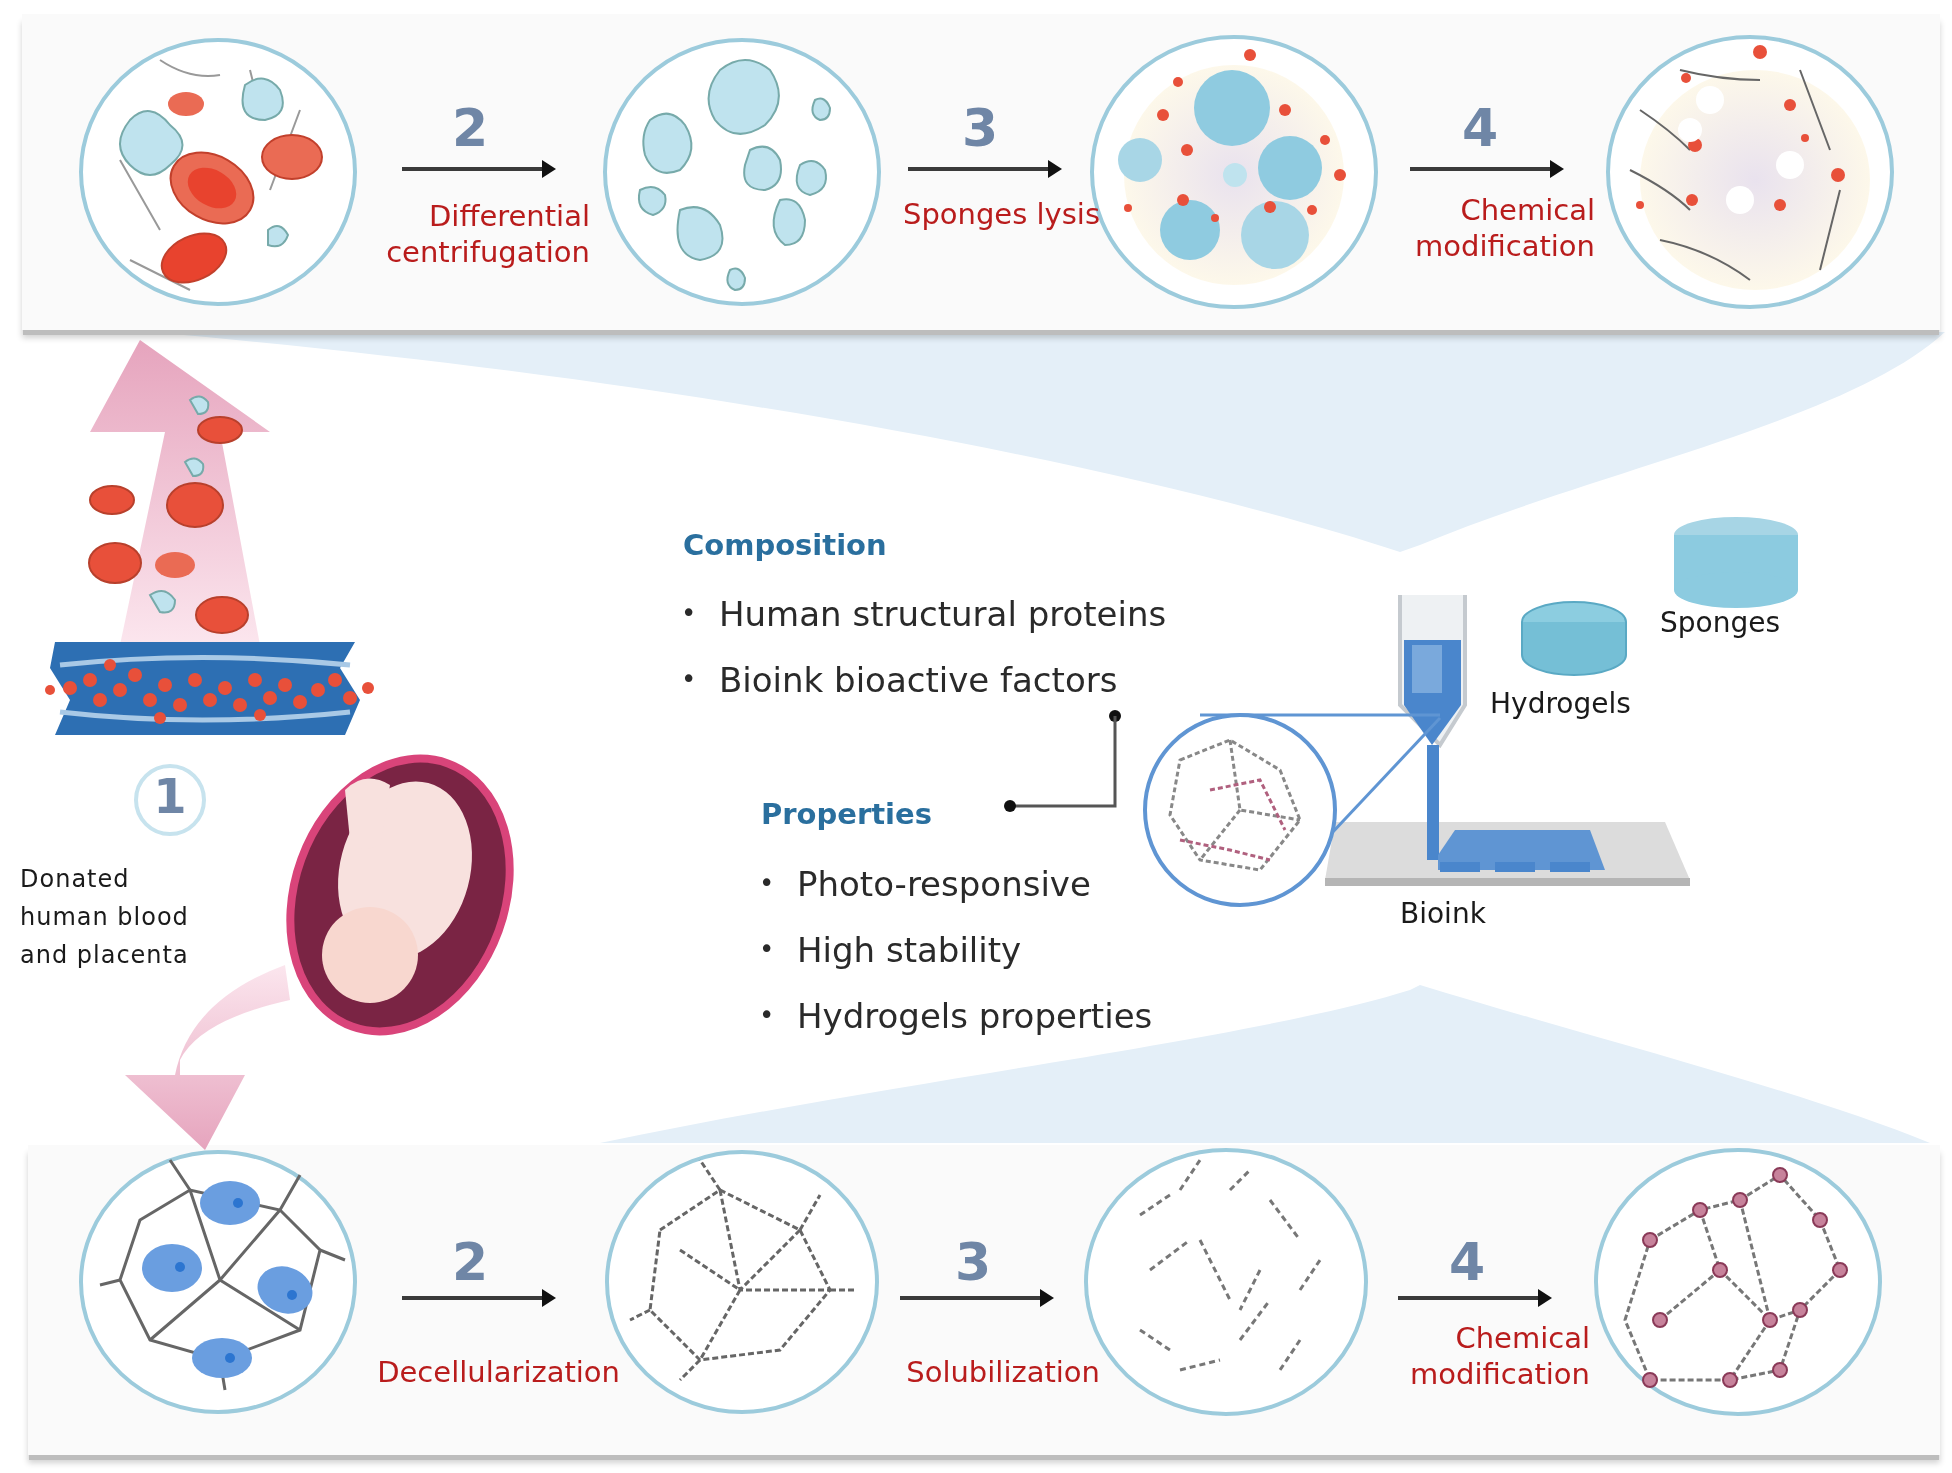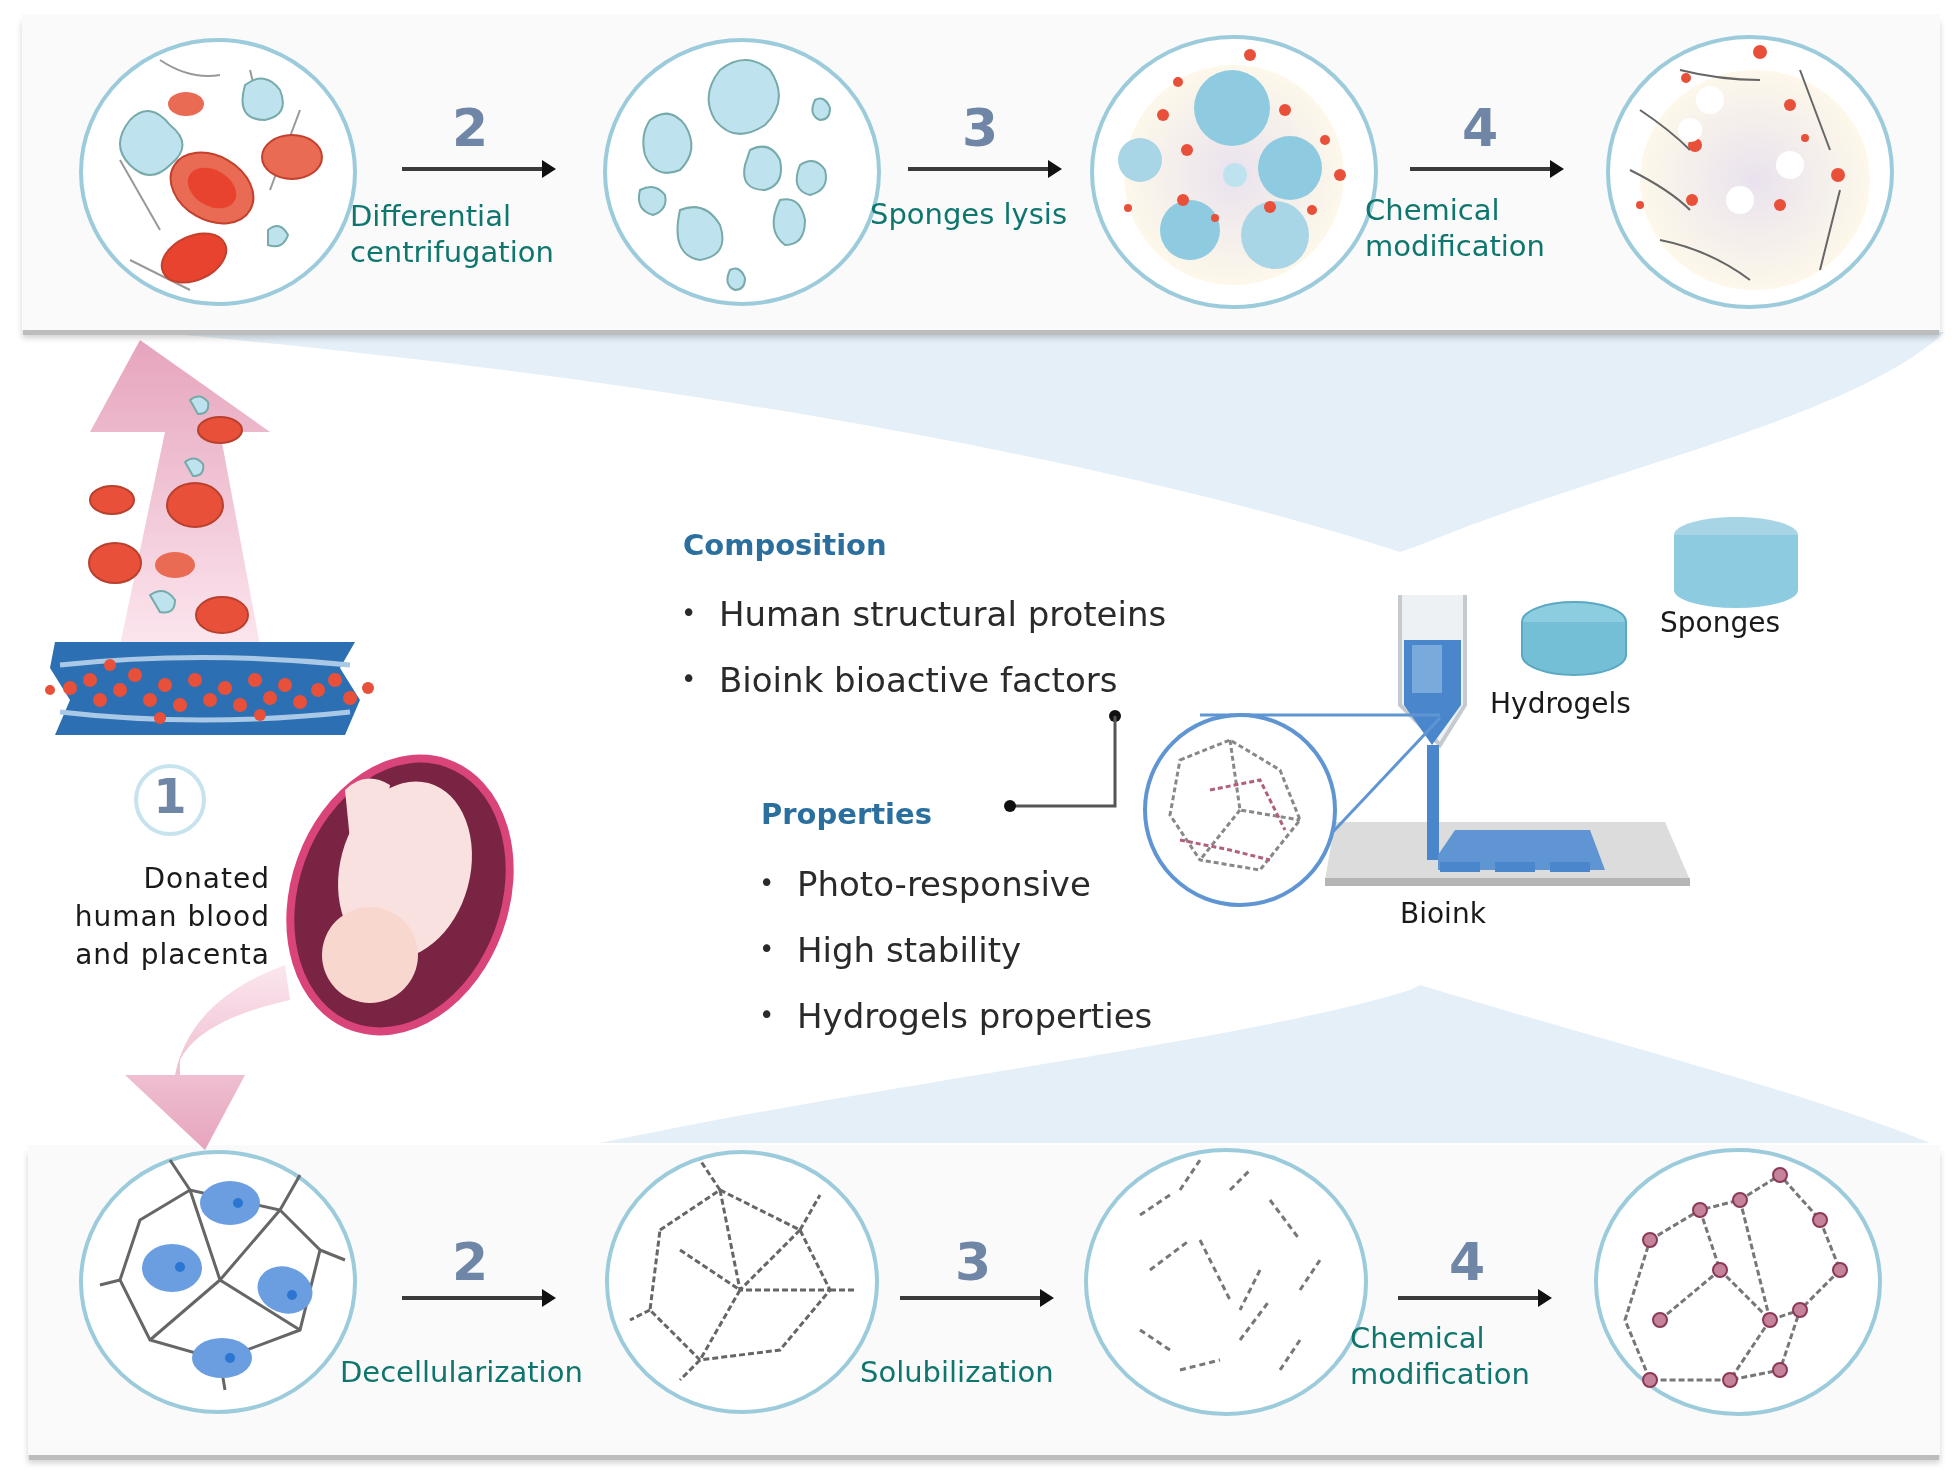"Differential" .step-label { color: #0f766e -> #b91c1c; text-align: left -> right }
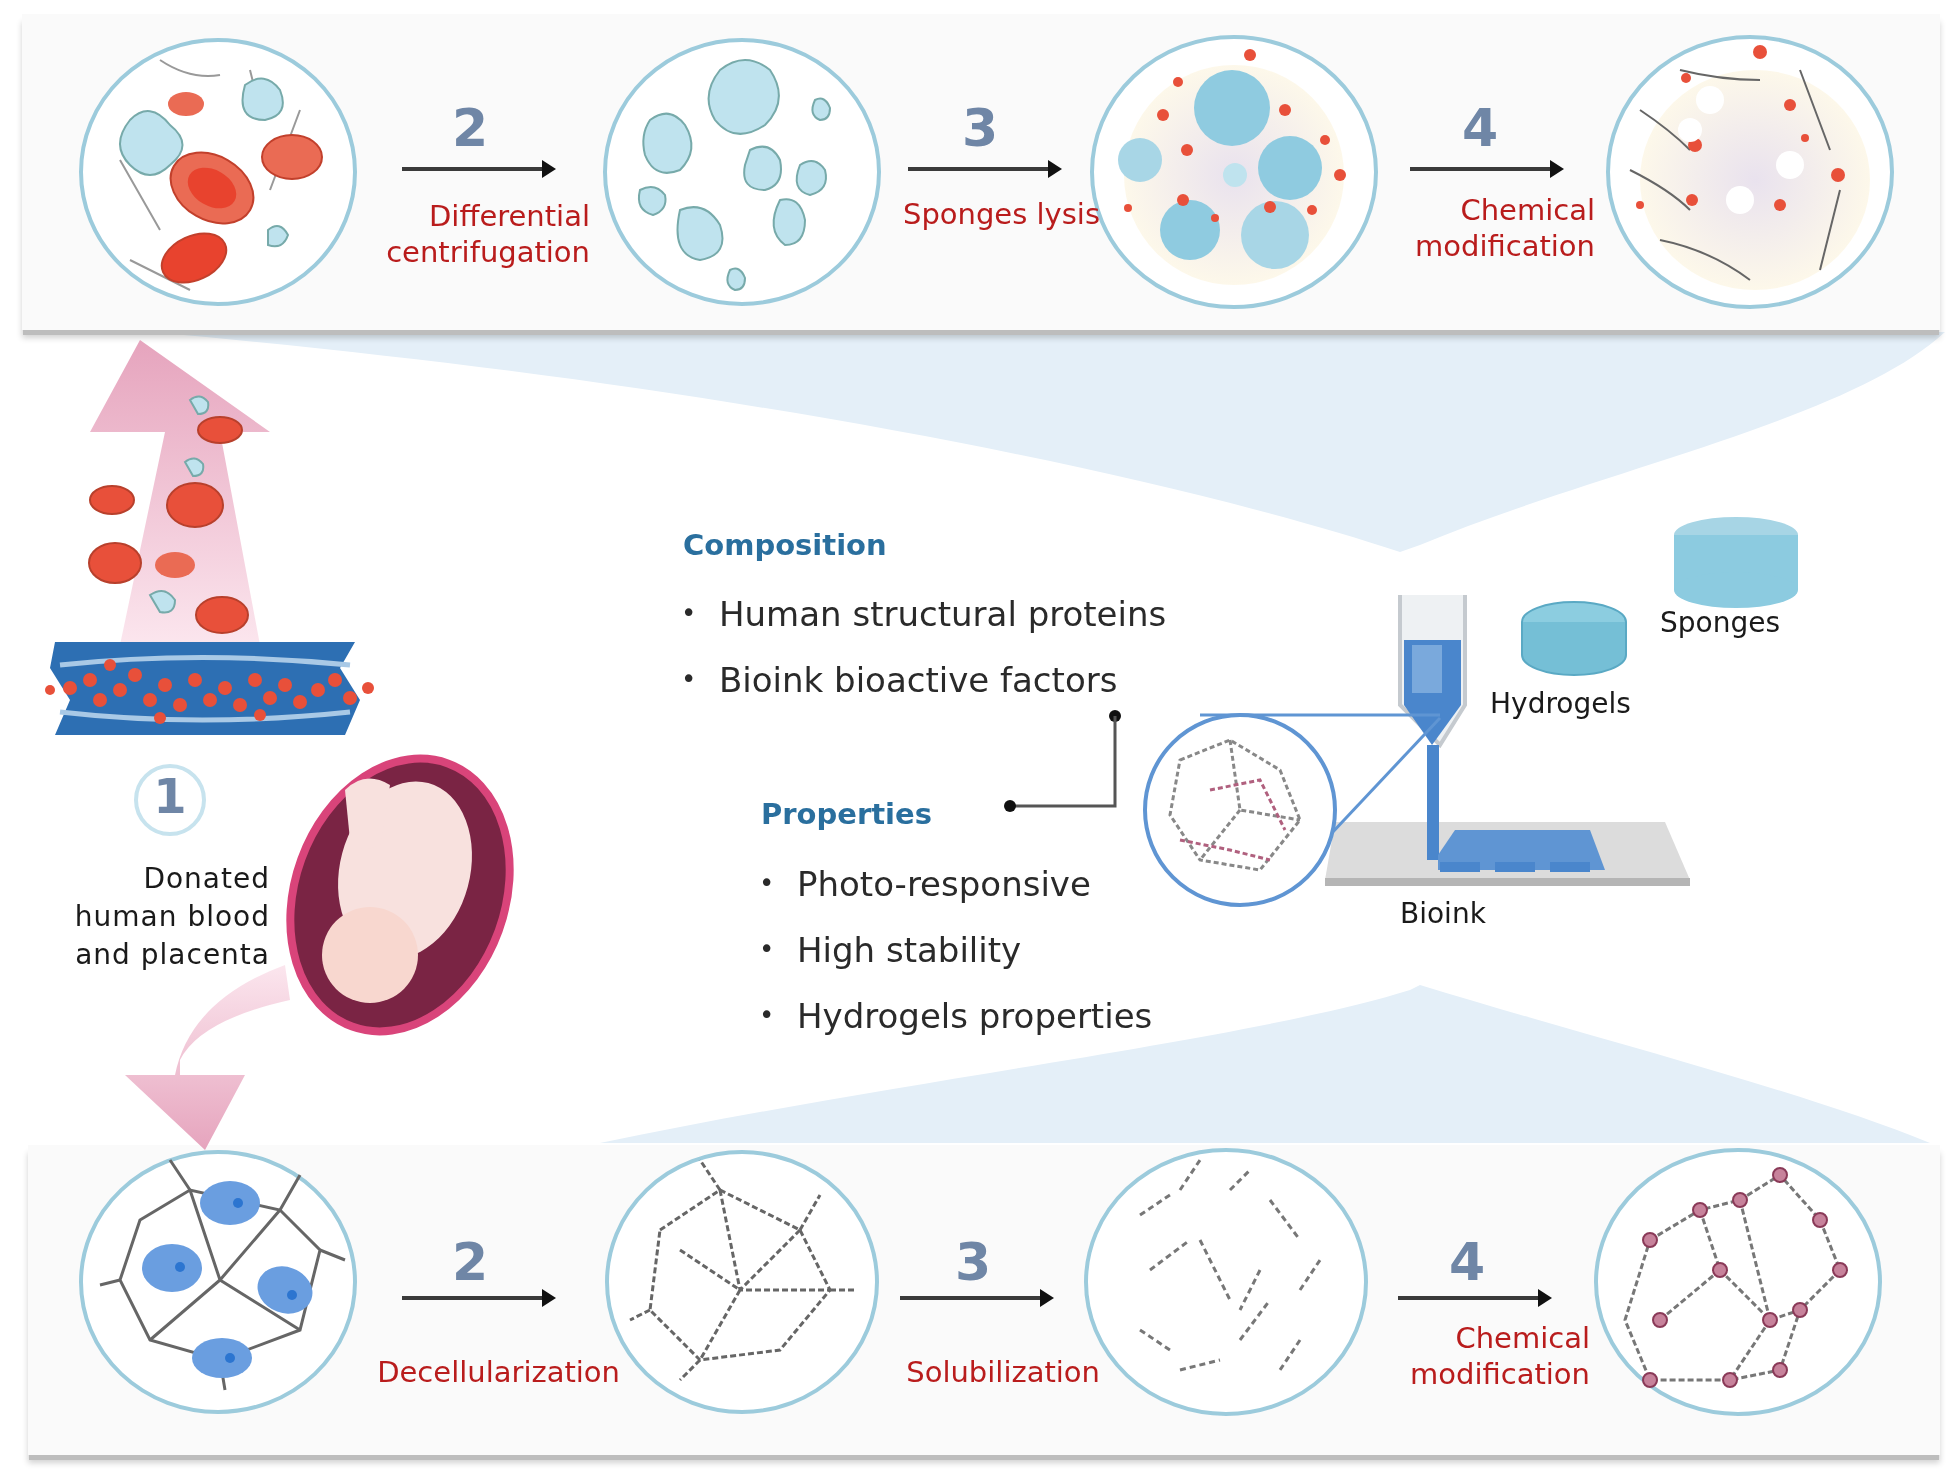"Donated" div.abs { font-size: 28px -> 24px; text-align: right -> left }
